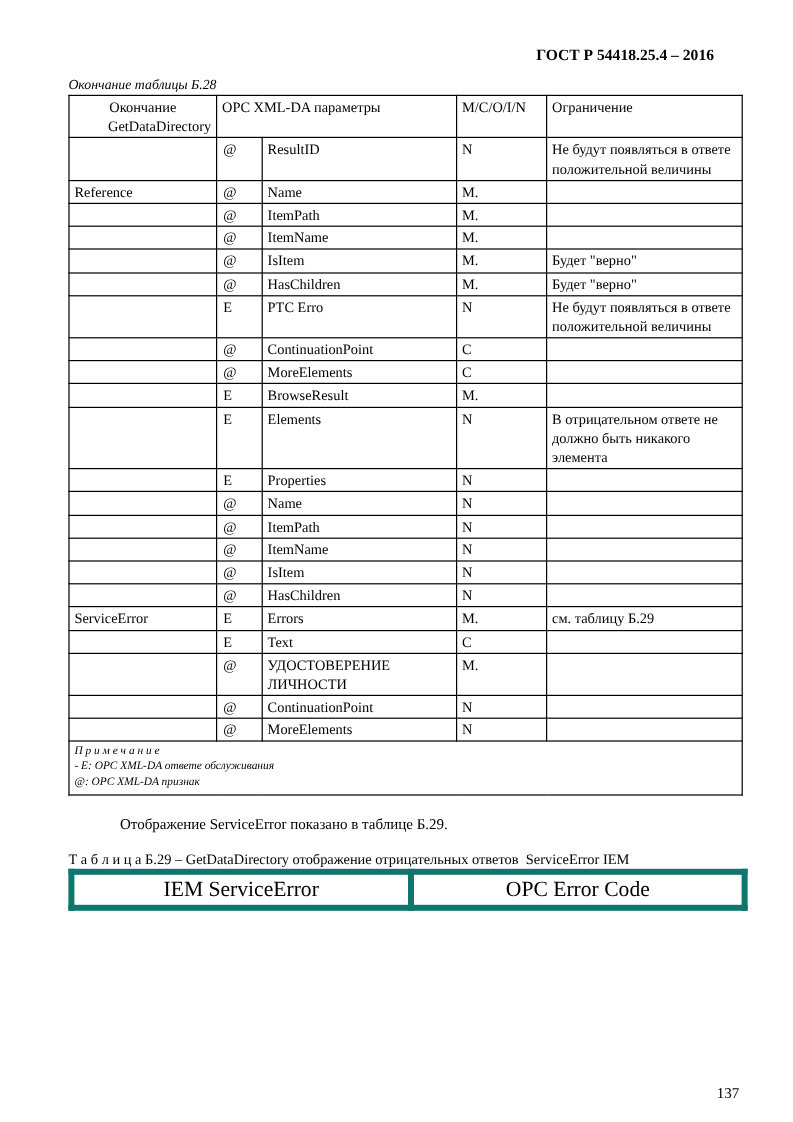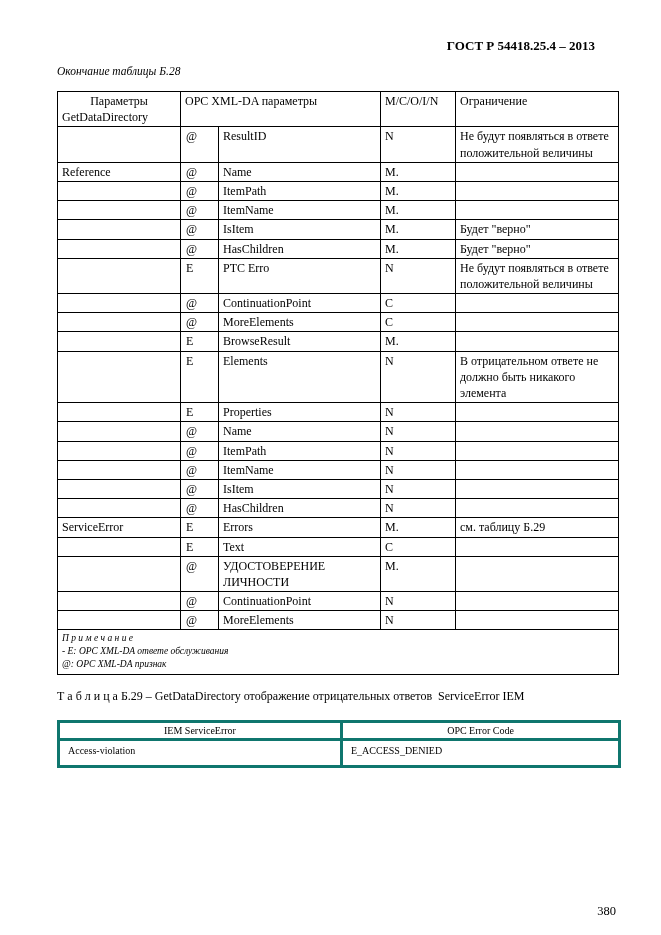"ГОСТ Р 54418.25.4 – 2013" div.doc-header { text: 2013 -> 2016 }
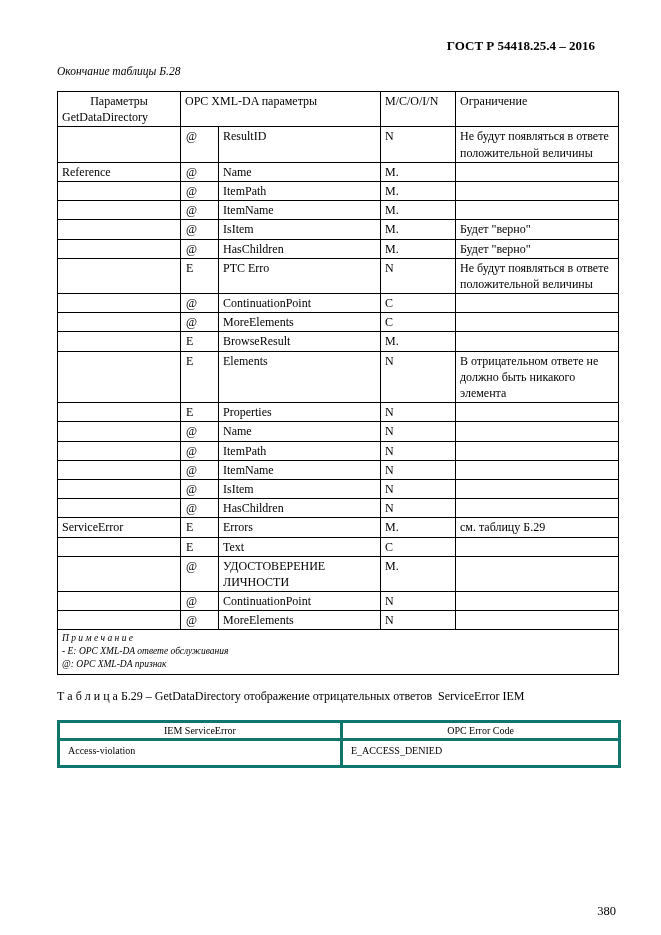"Окончание таблицы Б.28" .cont-caption { margin-bottom: 14px -> 2px }
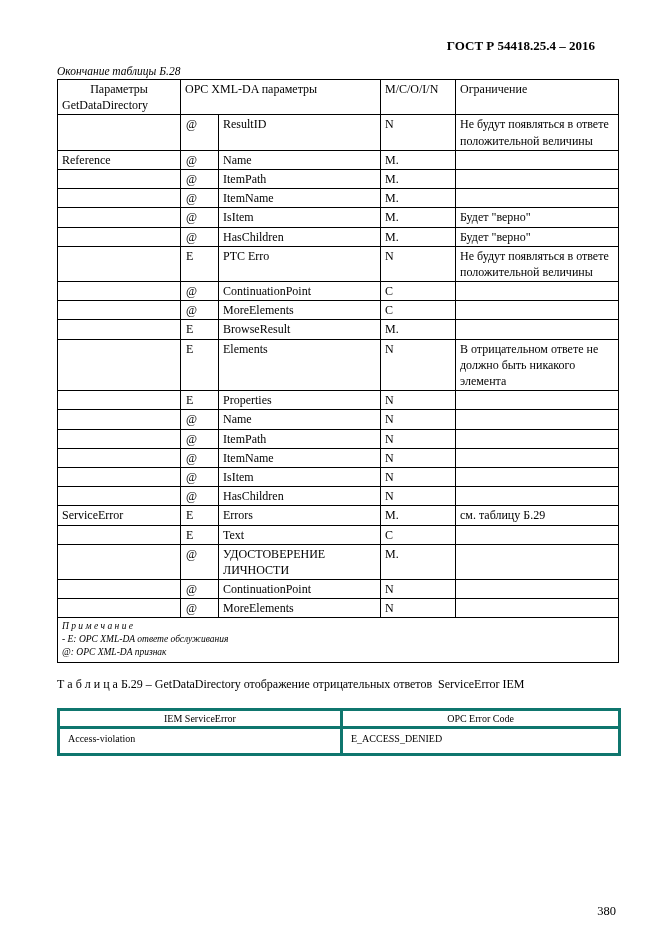"Параметры" div.h-line1 { text: Параметры -> Окончание }
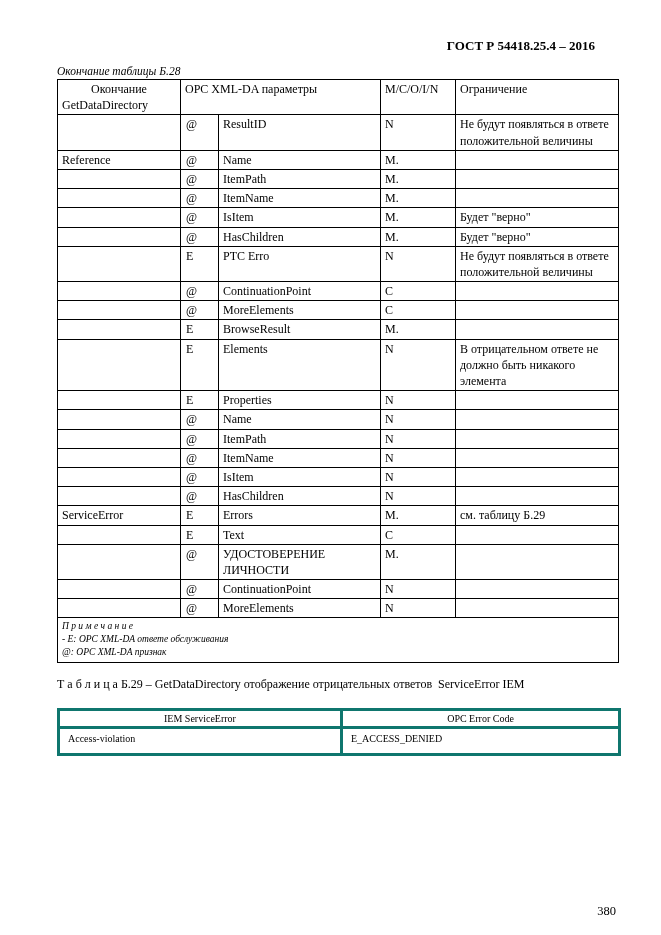"GetDataDirectory" .h-line2 { text-align: left -> right }
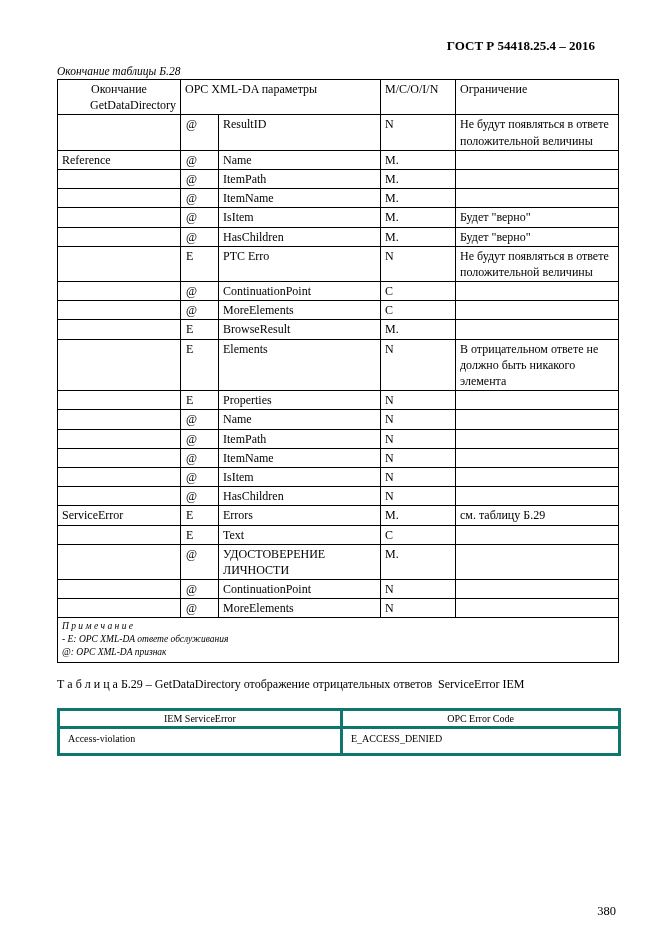"Отображение ServiceError показано в" div.para { html: none -> <div>Отображение ServiceError показано в таблице Б.29.</div> }
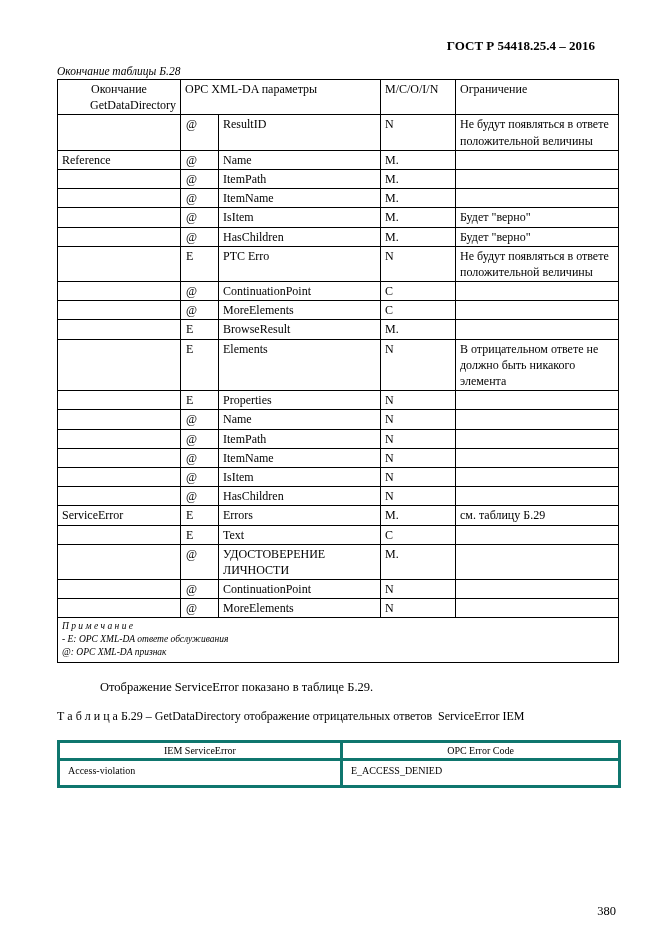"Т а б л и" .t2-caption { margin-bottom: 16px -> 0 }
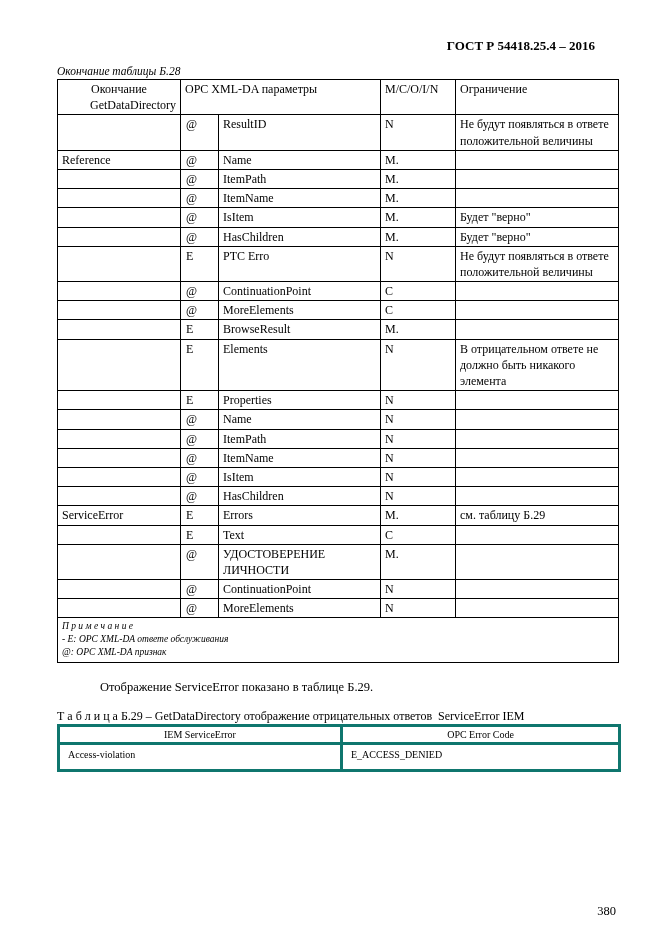"IEM ServiceError" .t2 th, .t2 td { border: 3px solid #0f766e -> 5px solid #0f766e; font-size: 10px -> 18px }
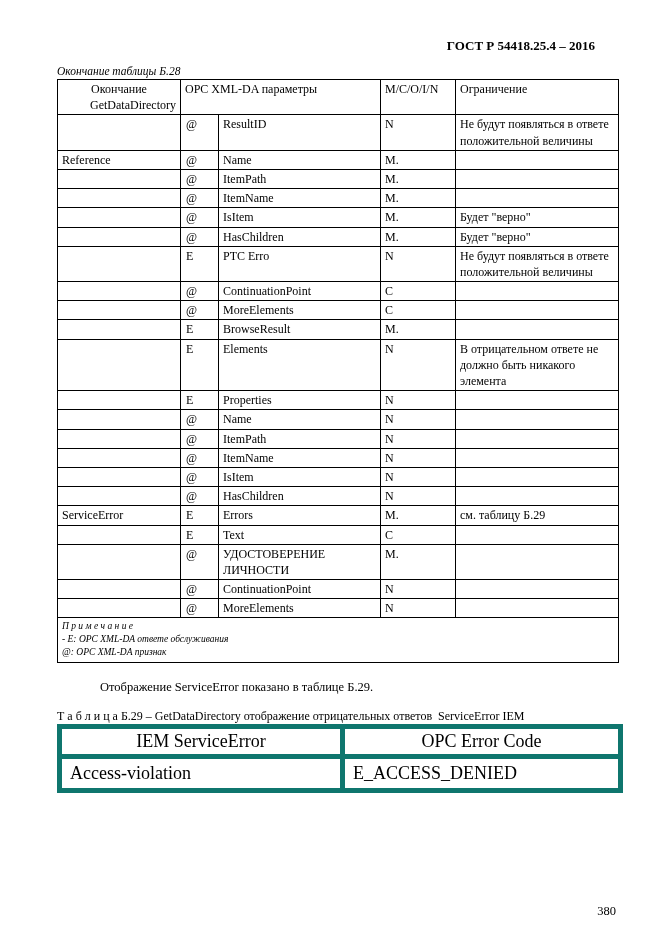"Access-violation" tr { html: <tr> <td>Access-violation</td> <td>E_ACCESS_DENIED</td> </tr> -> none }
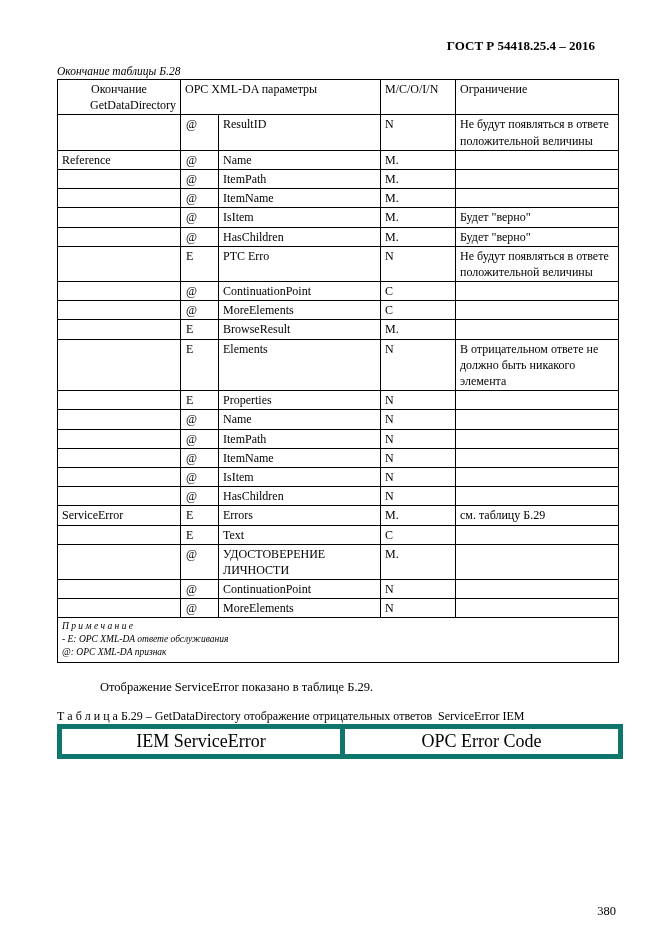"380" div.page-number { text: 380 -> 137 }
